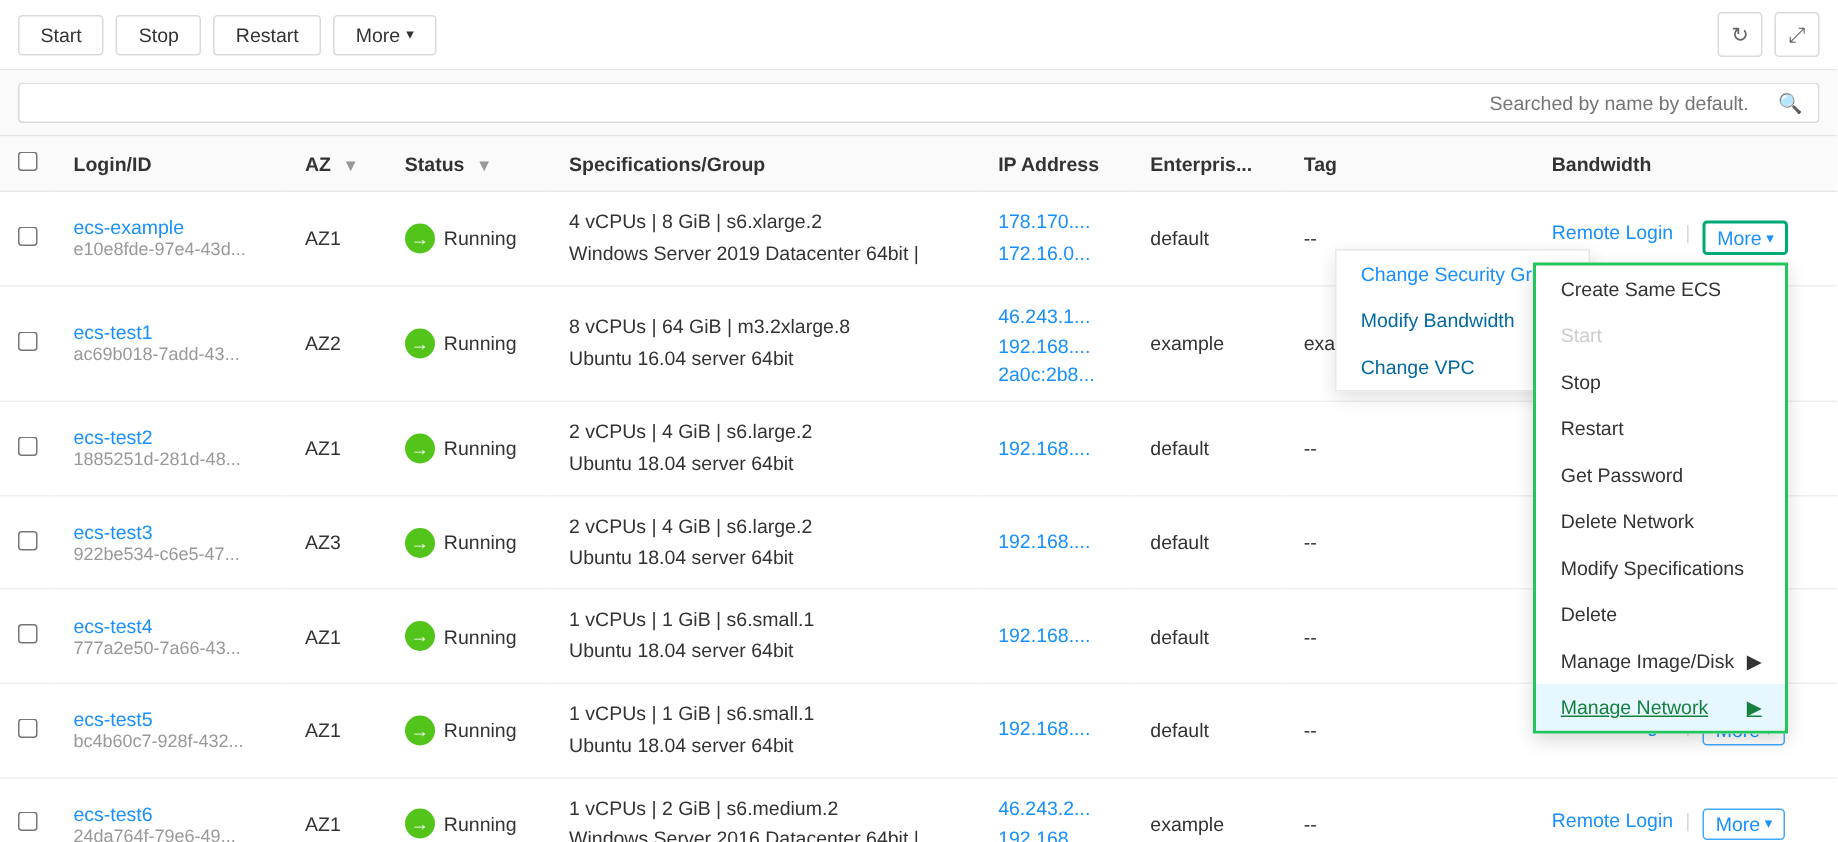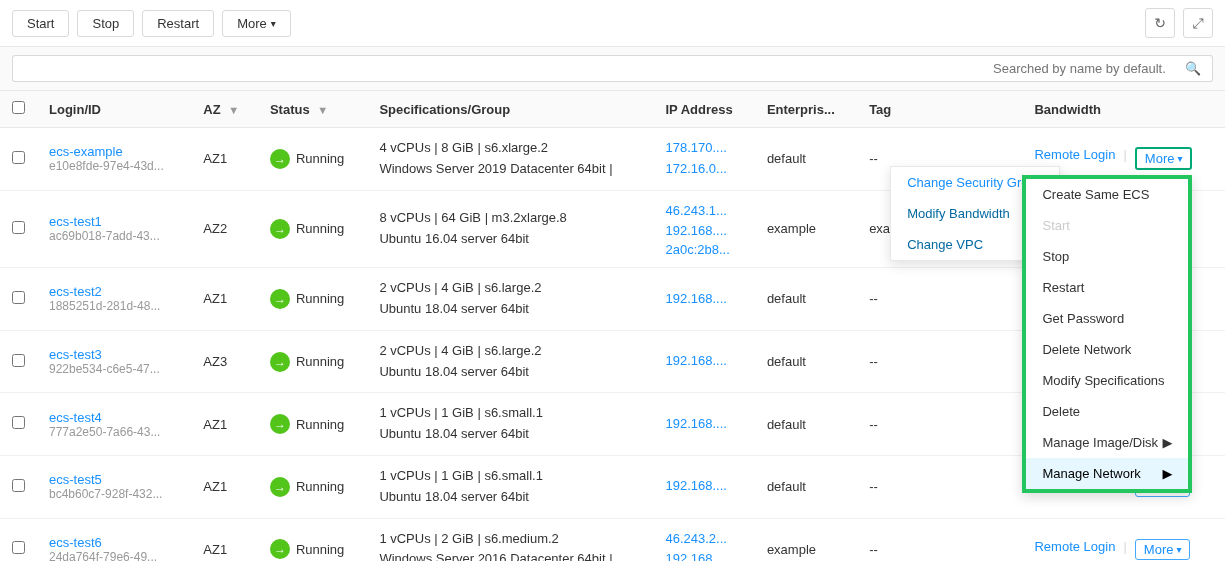"Create Same ECS" .main-dropdown { border: 4px solid #22c55e -> 2px solid #22c55e }
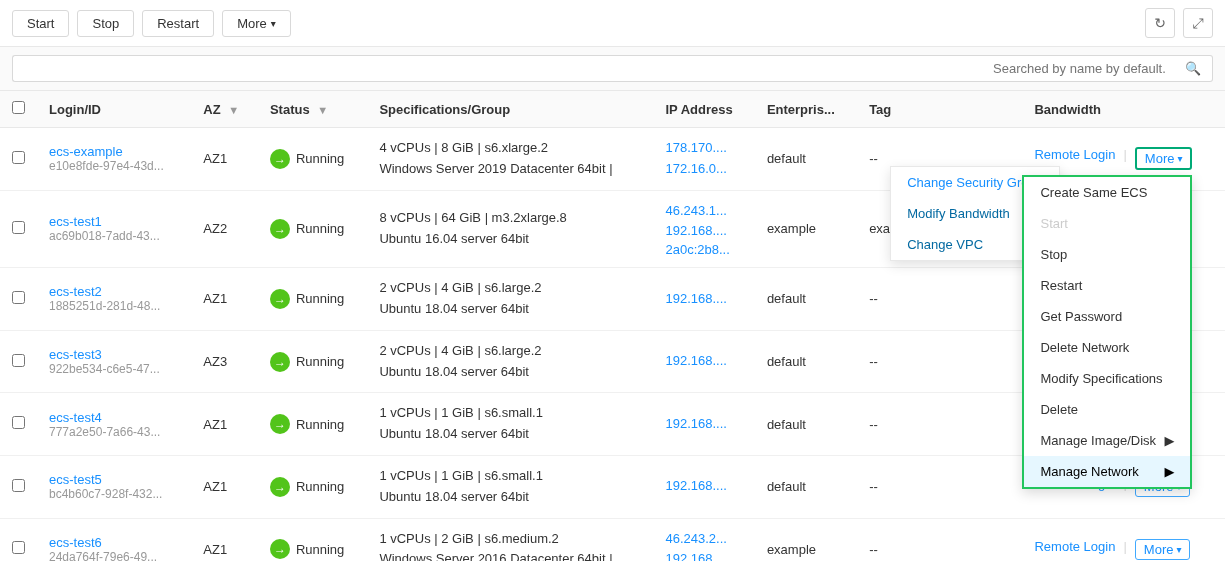"Manage Network" div.dropdown-item { color: #000000 -> #15803d; text-decoration: none -> underline }
